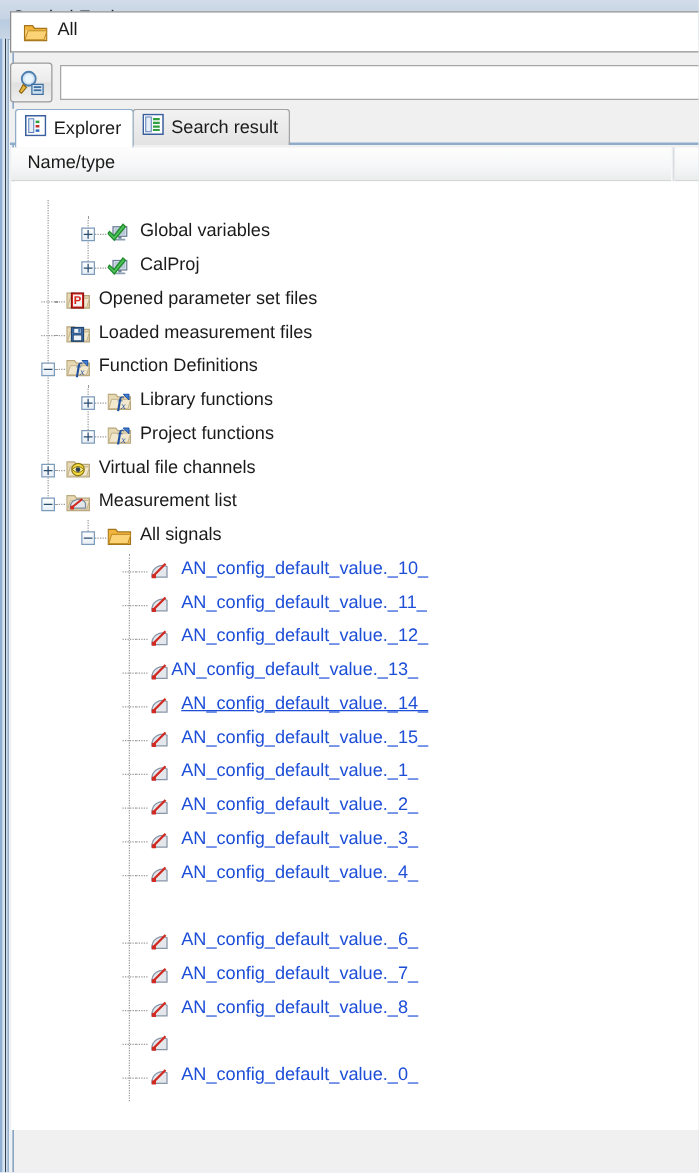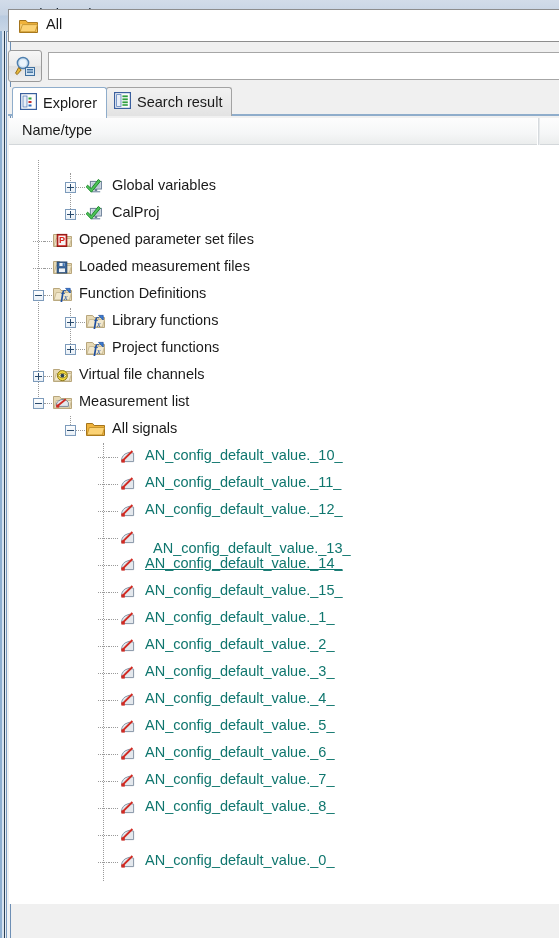"AN_config_default_value._10_" .trow.signal .tlabel { color: #0f766e -> #1d4ed8 }
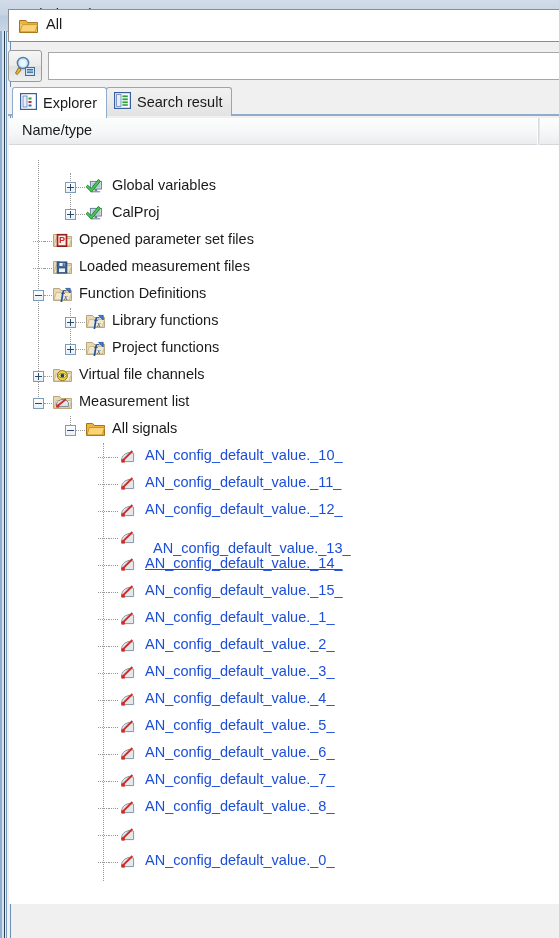"AN_config_default_value._13_" span.tlabel { left: 144px -> 128px; margin-top: 12px -> none }
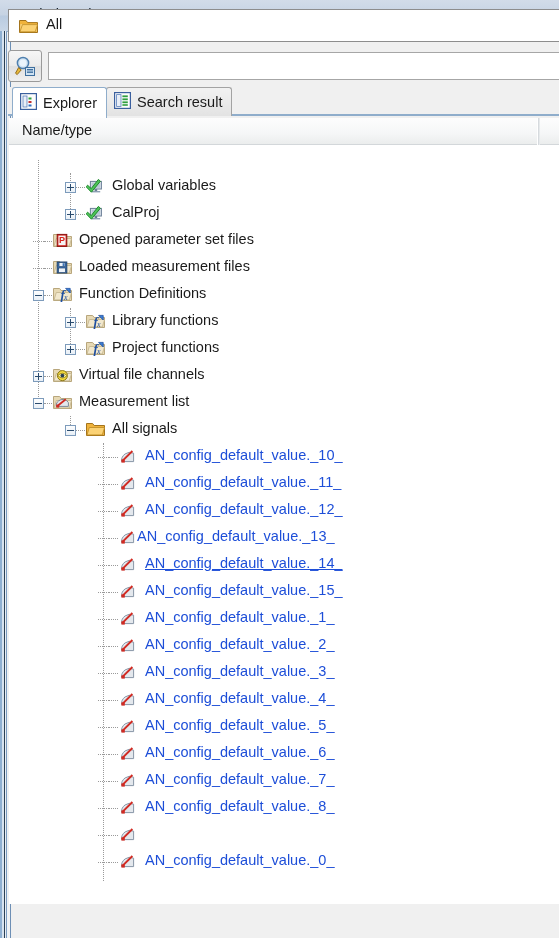"AN_config_default_value._5_" div.trow { html: <div> <div></div> <div></div> <span> <svg> <path></path> <path></path> <rect></rect> </svg> </span> <span>AN_config_default_value._5_</span> </div> -> none }
